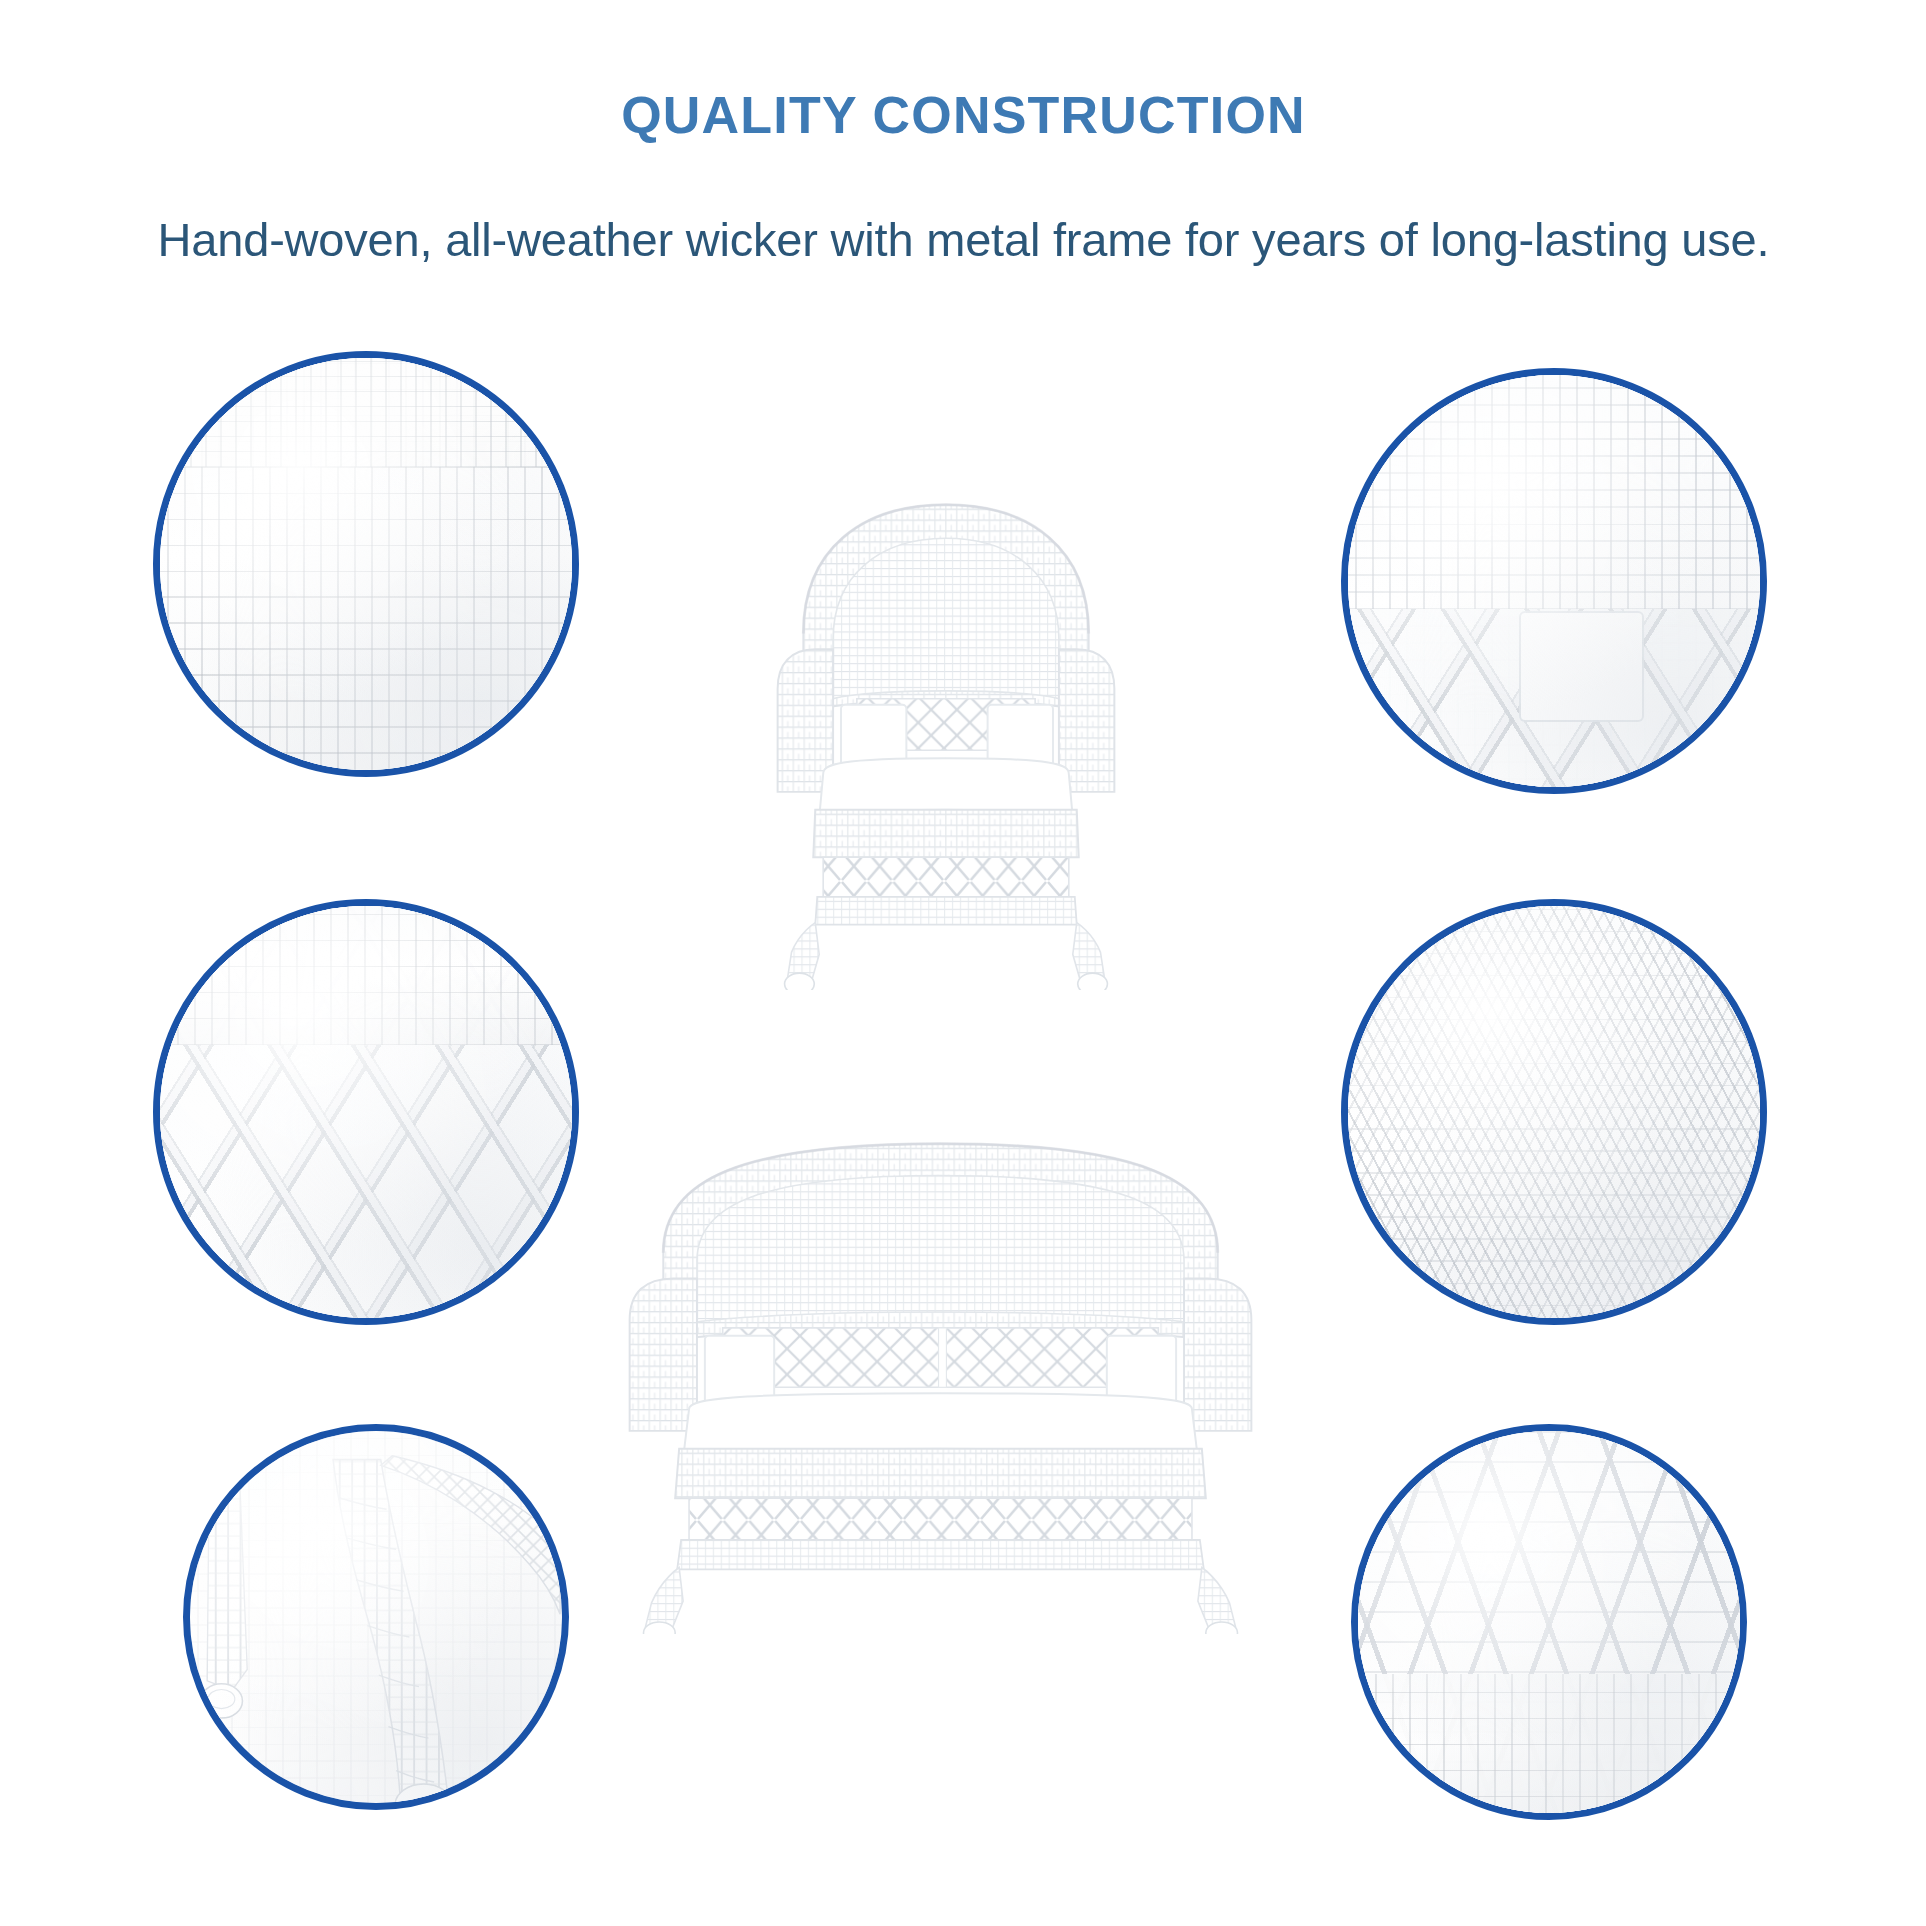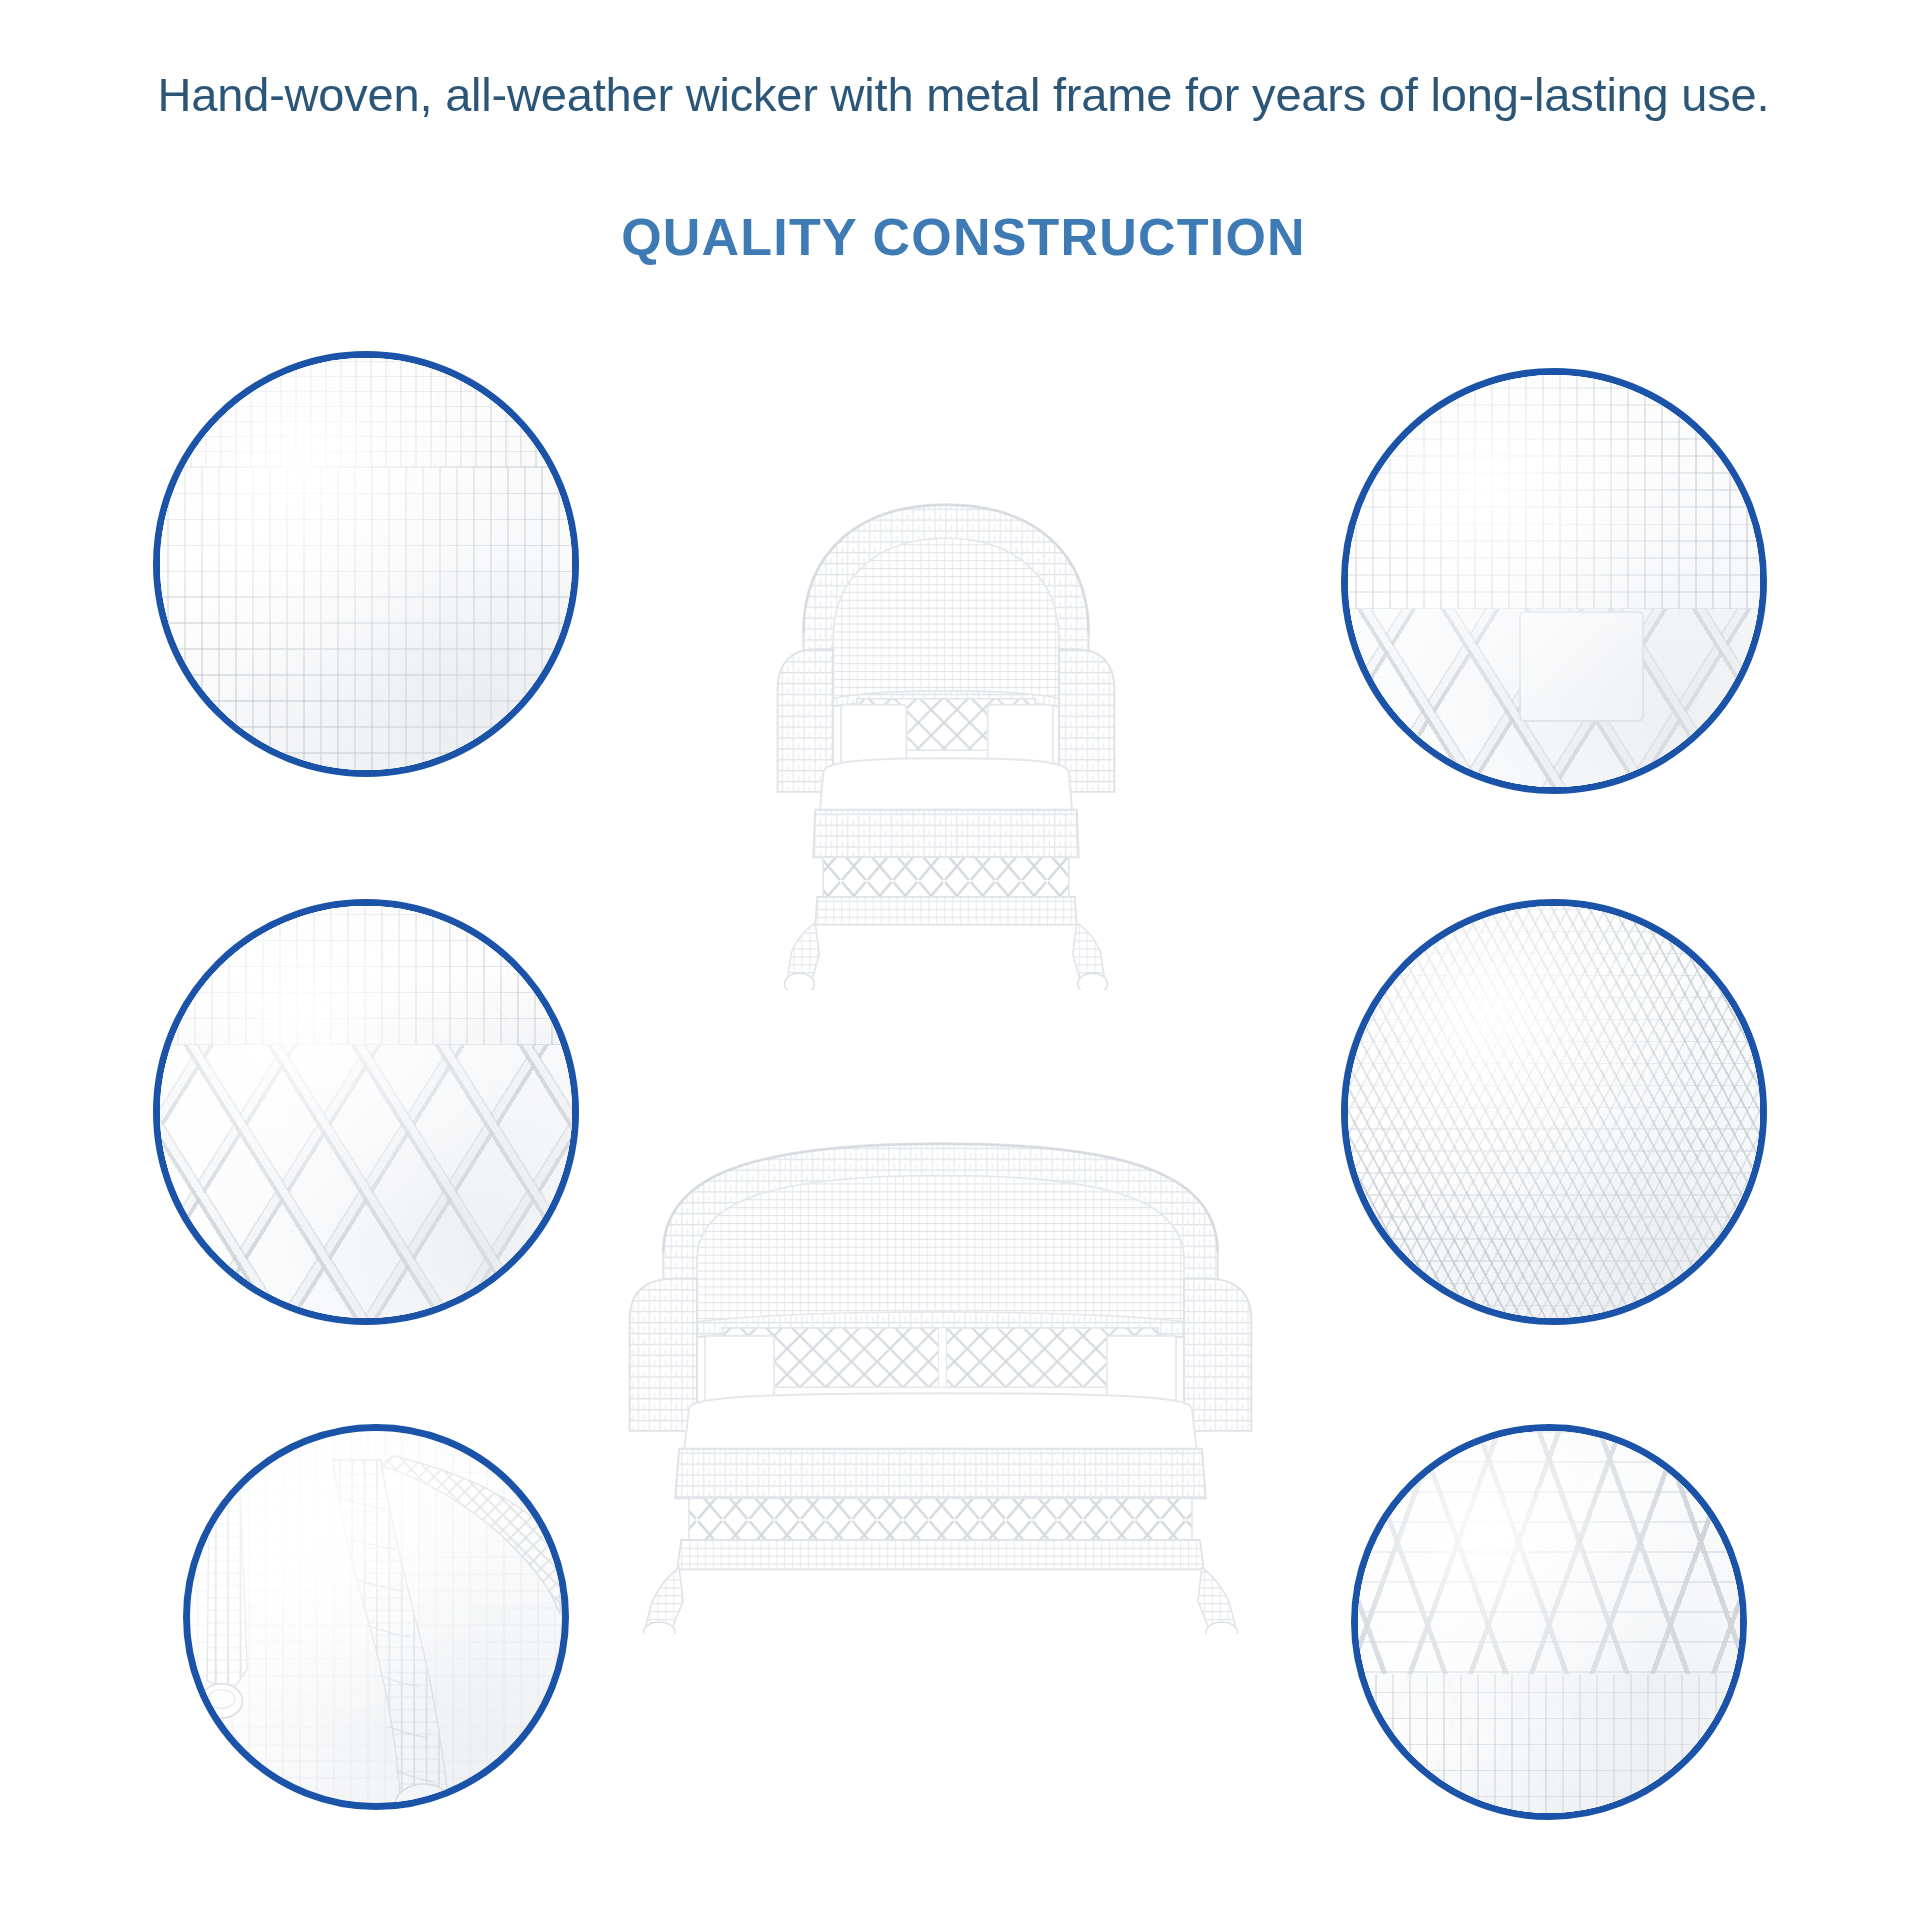"Hand-woven, all-weather wicker with" div { order: before "QUALITY CONSTRUCTION" -> after "QUALITY CONSTRUCTION" }
